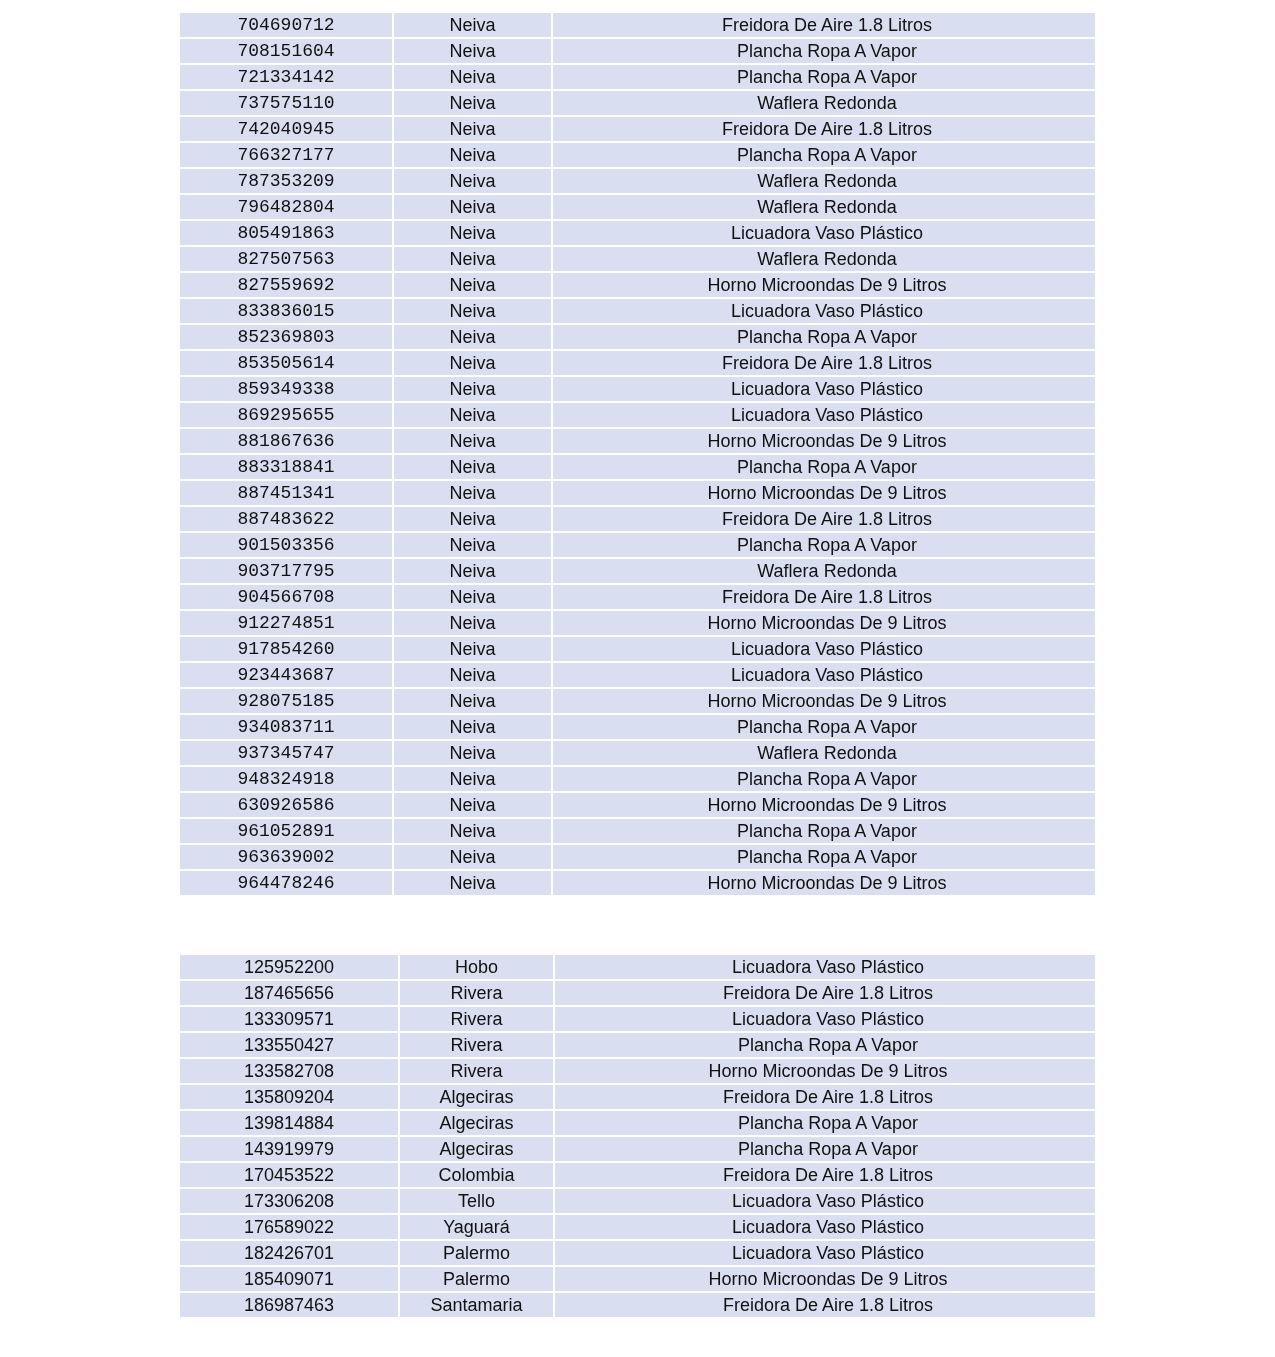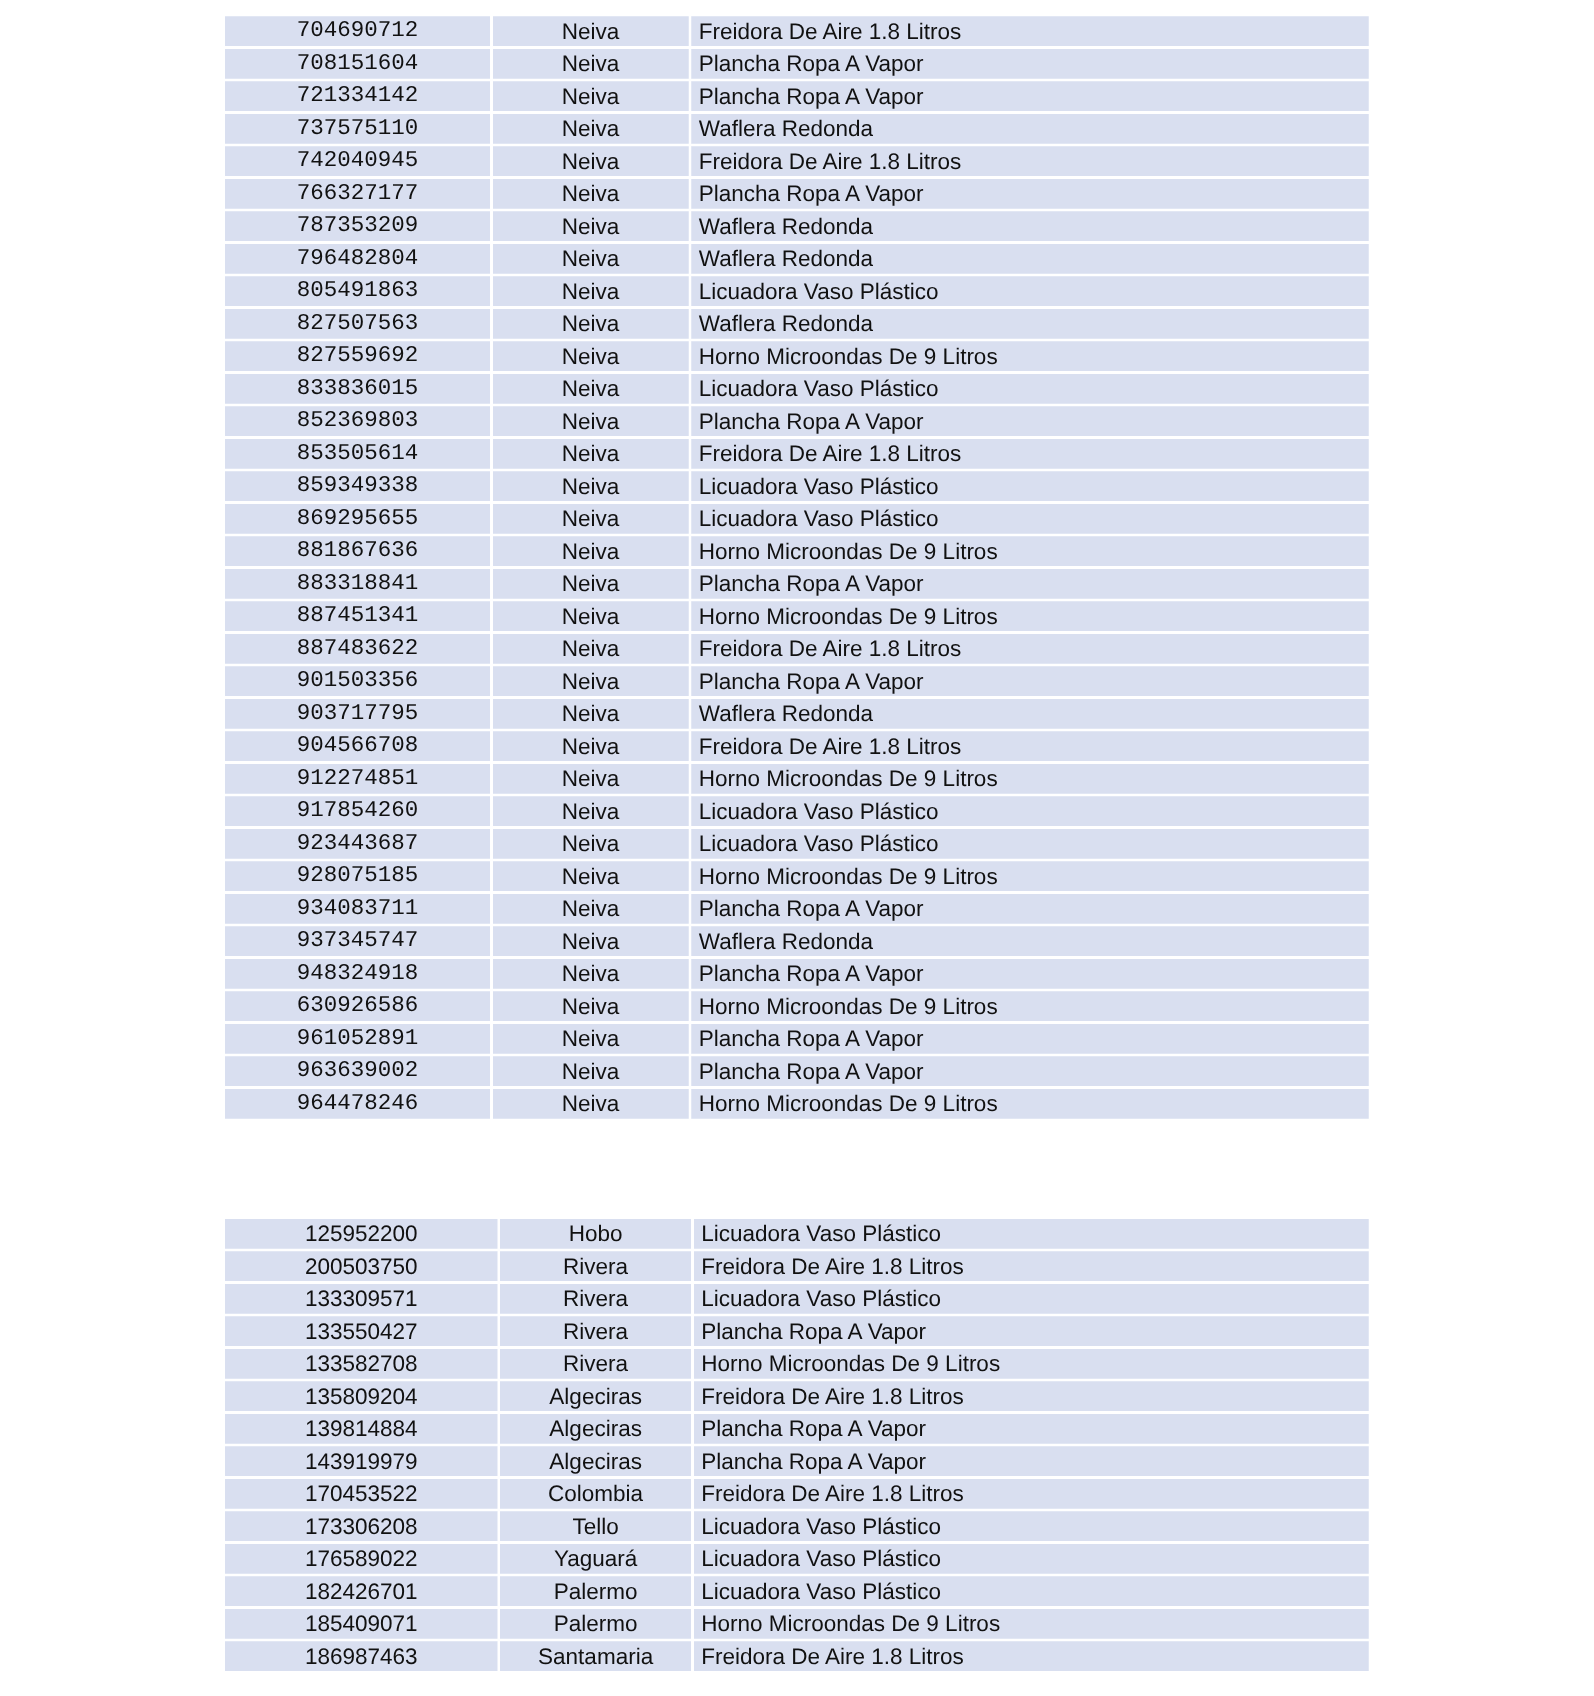"Freidora De Aire 1.8 Litros" .tbl td.c-prod { text-align: left -> center }
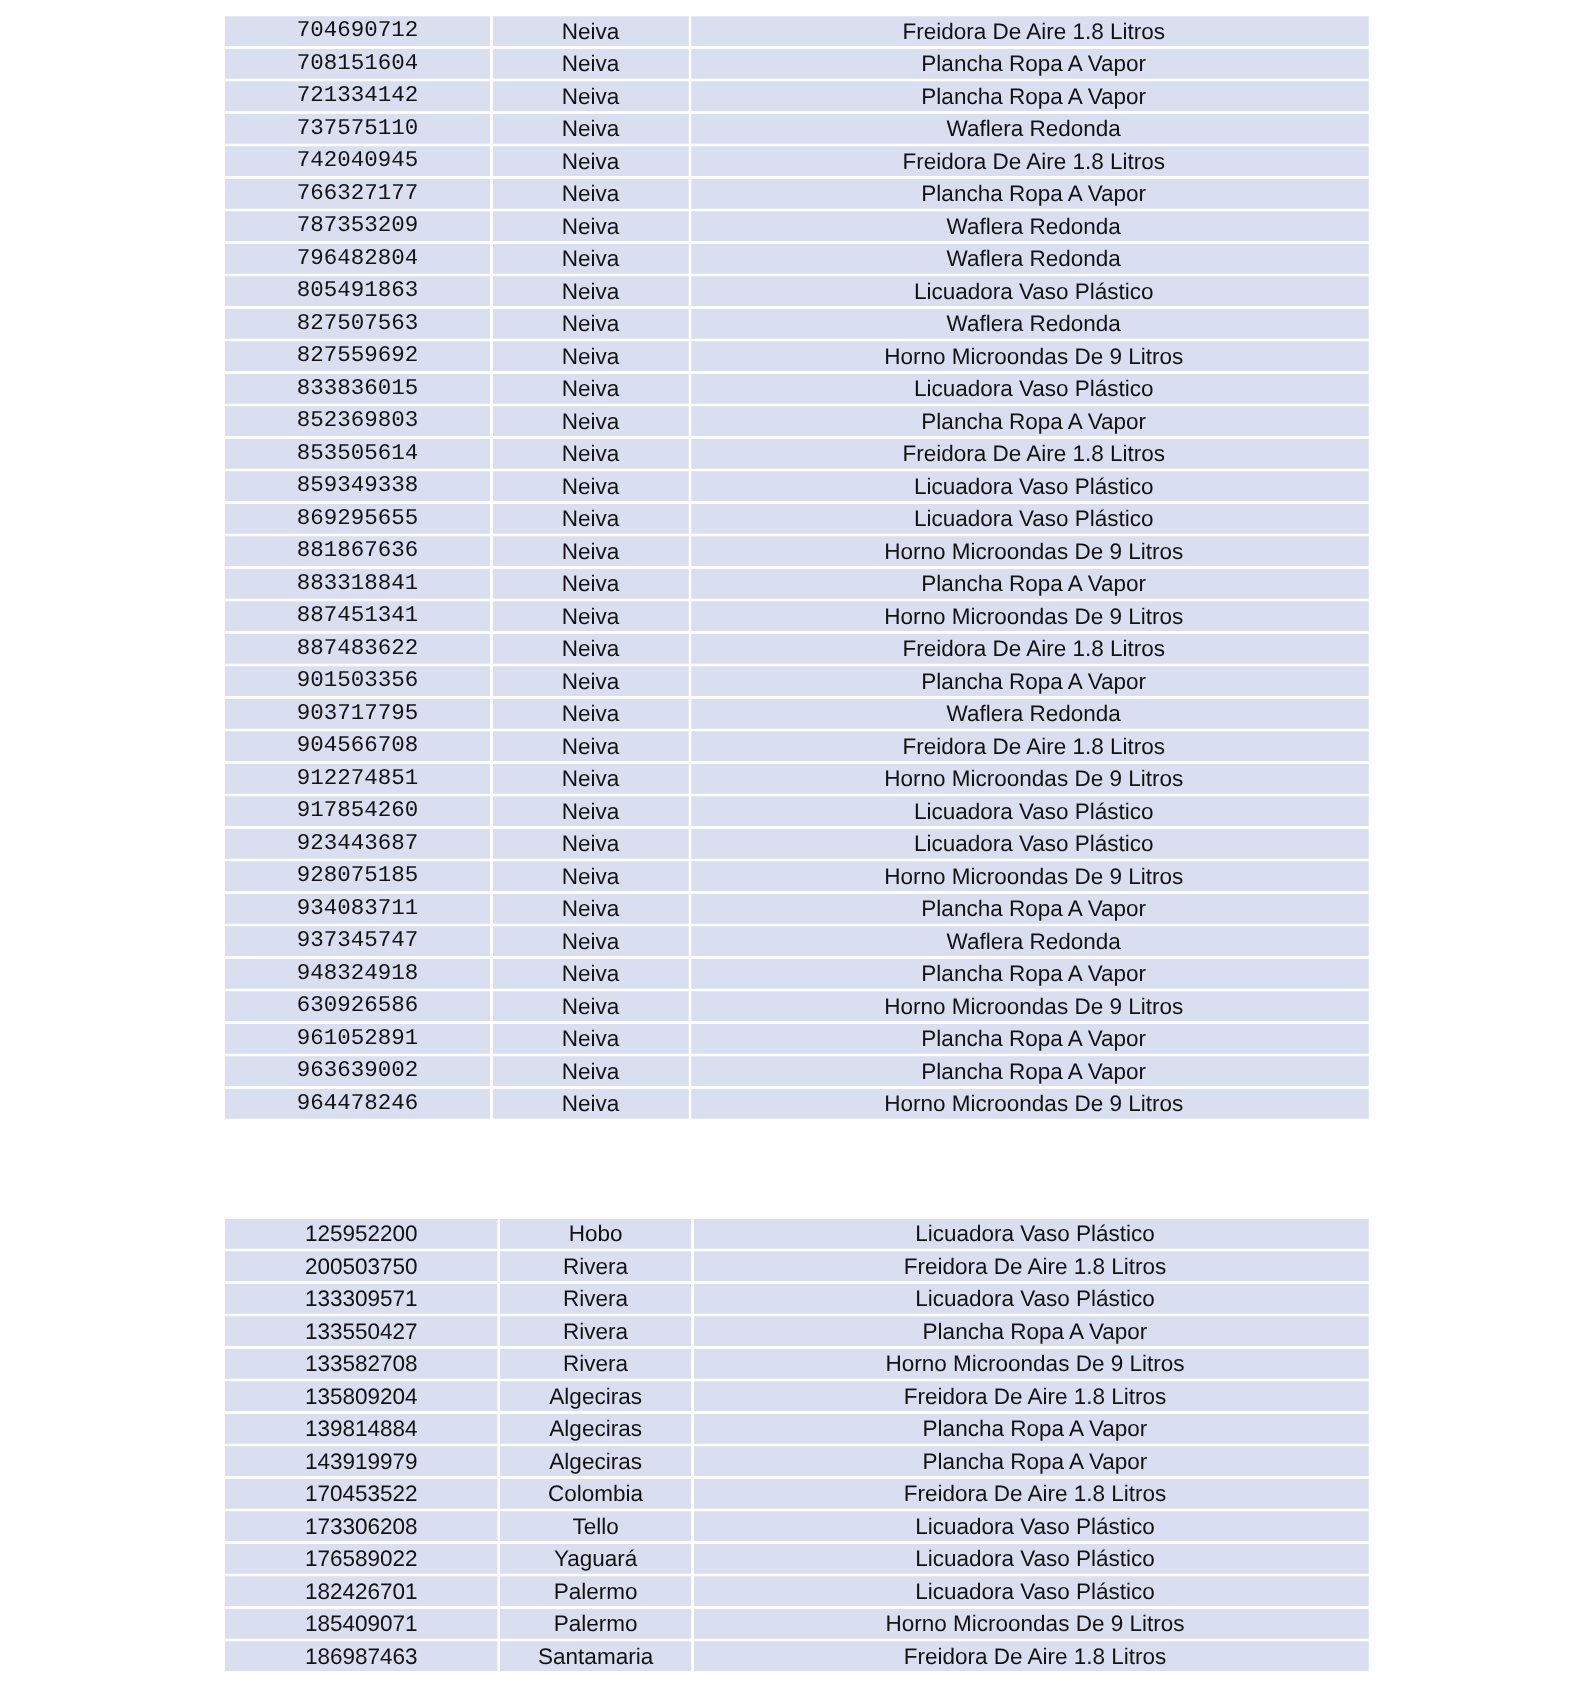"125952200" #table-2 { margin-top: 20px -> none }
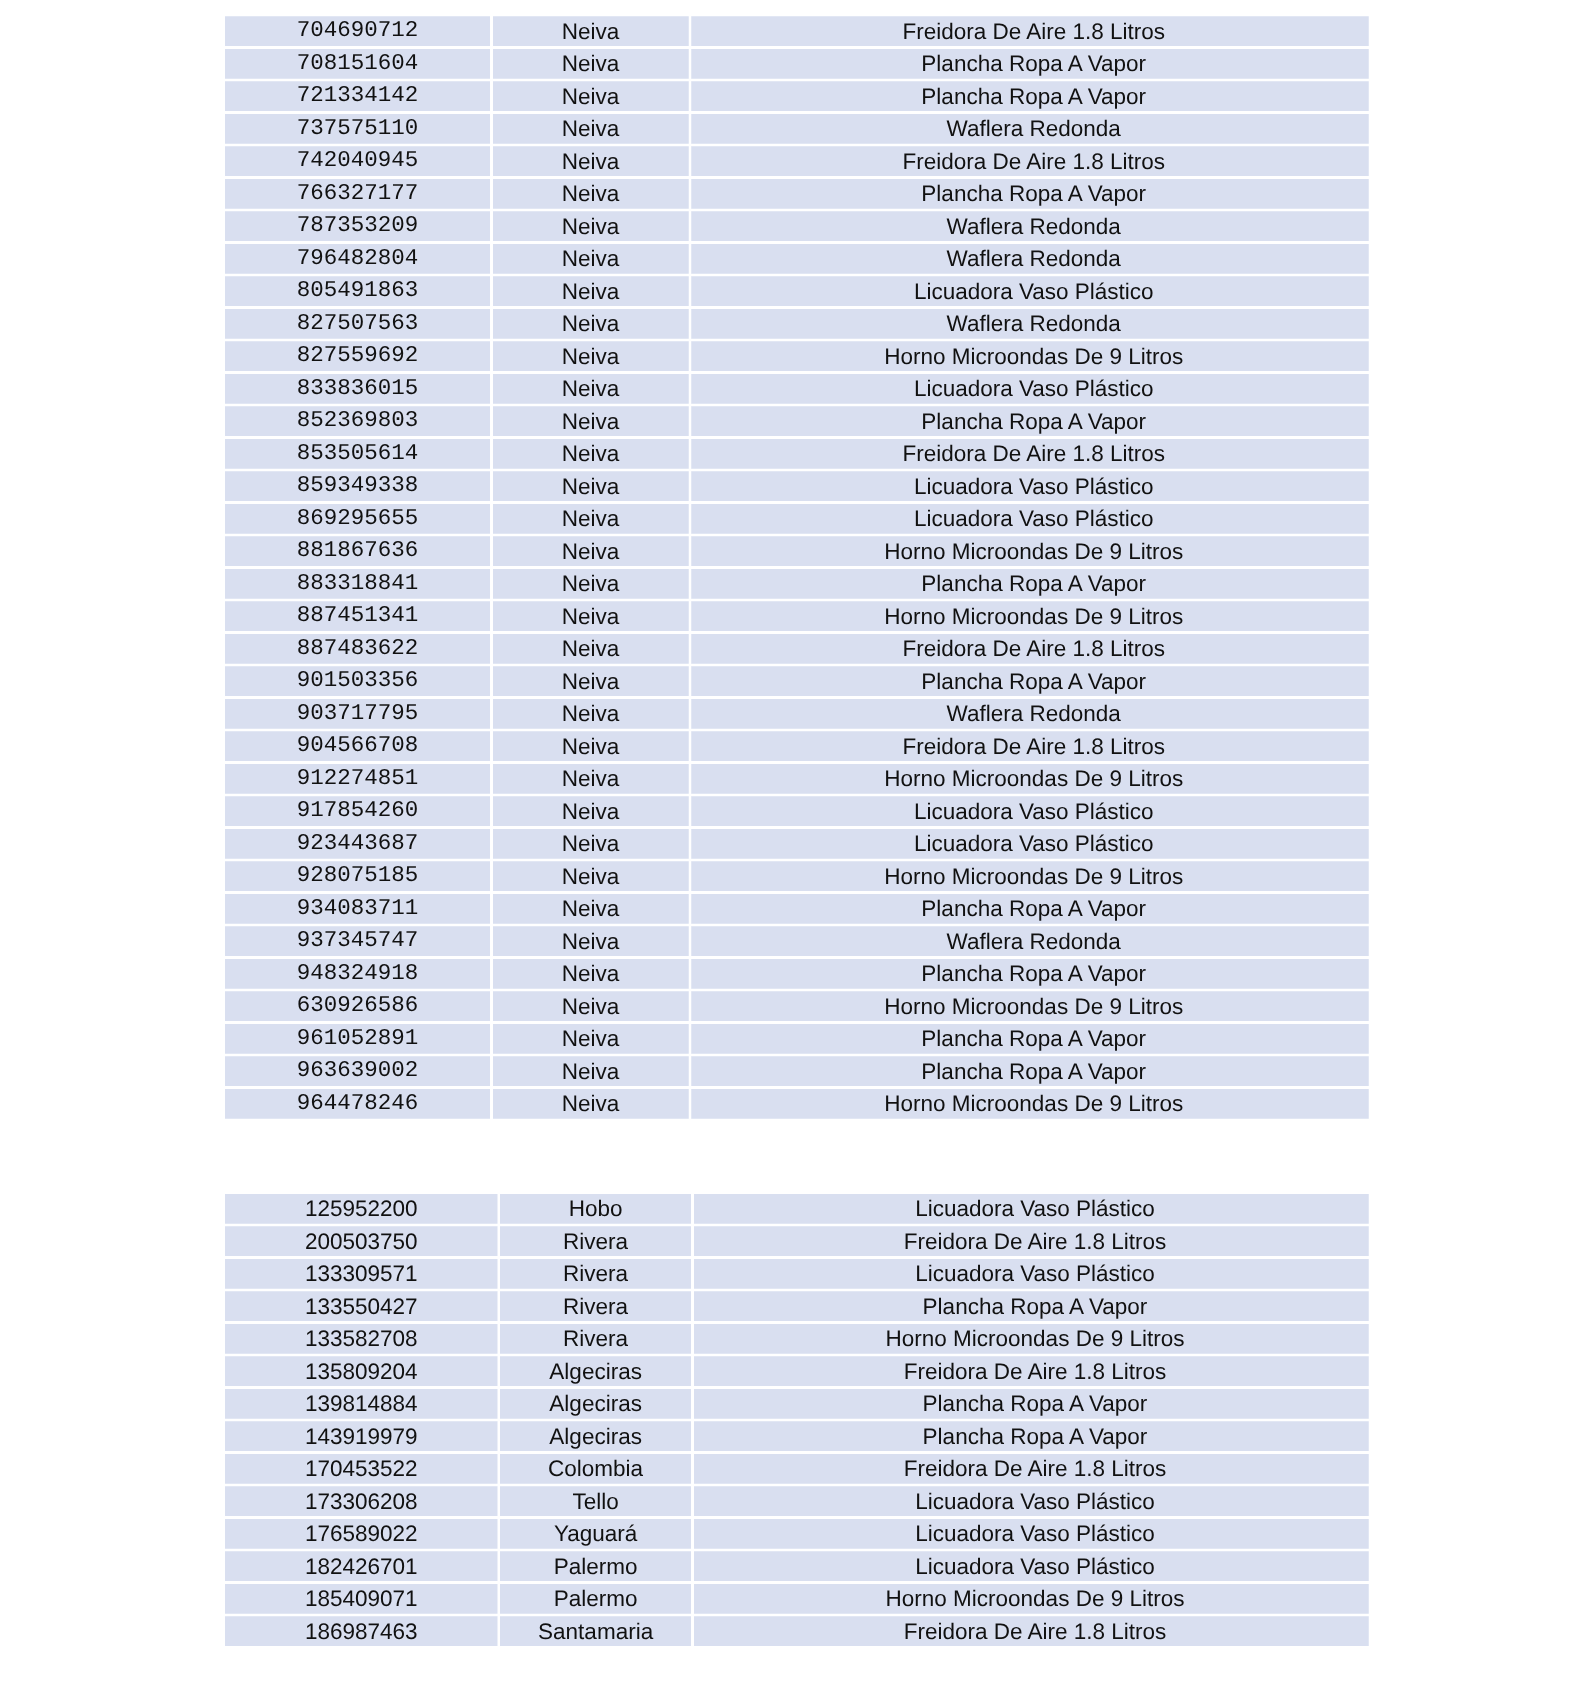"200503750" td.c-id { text: 200503750 -> 187465656 }
